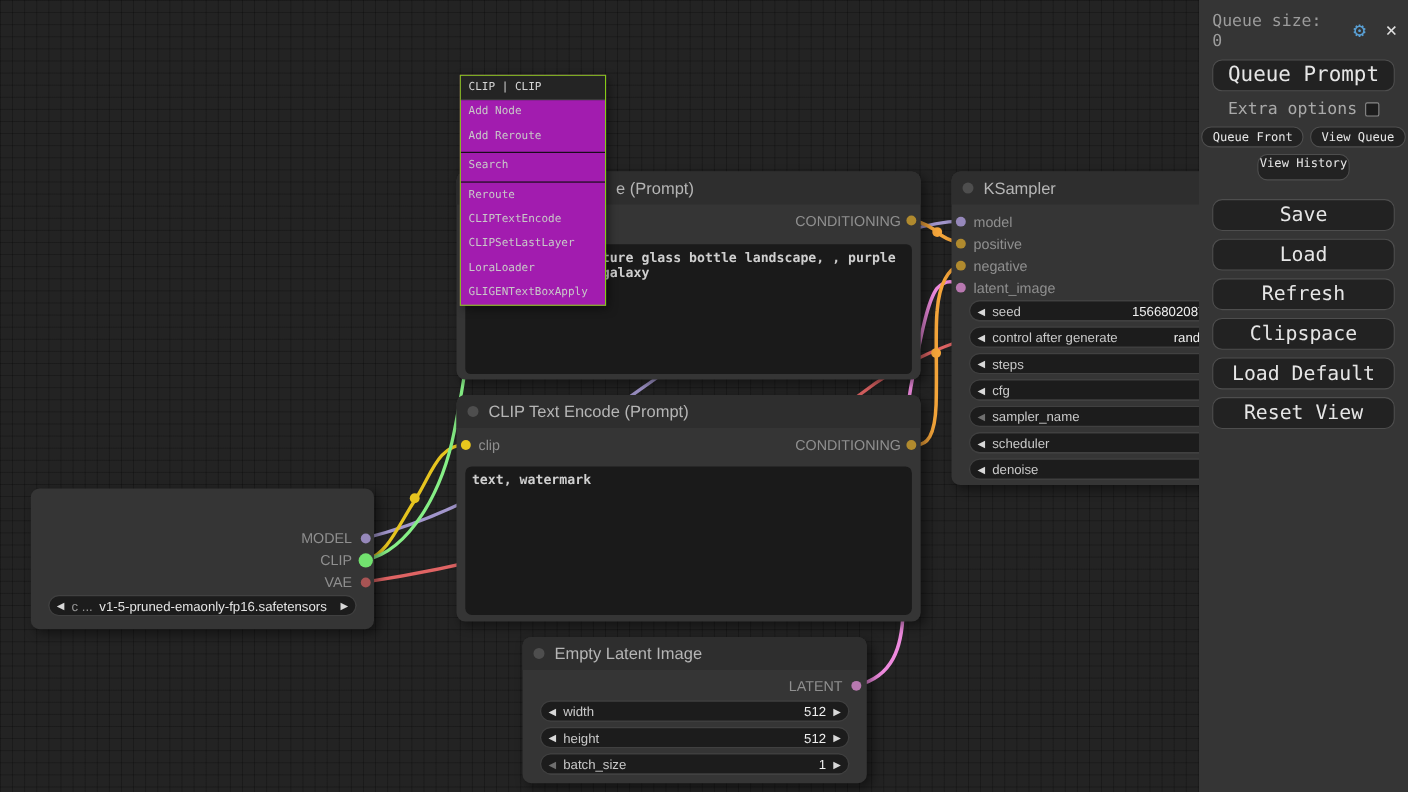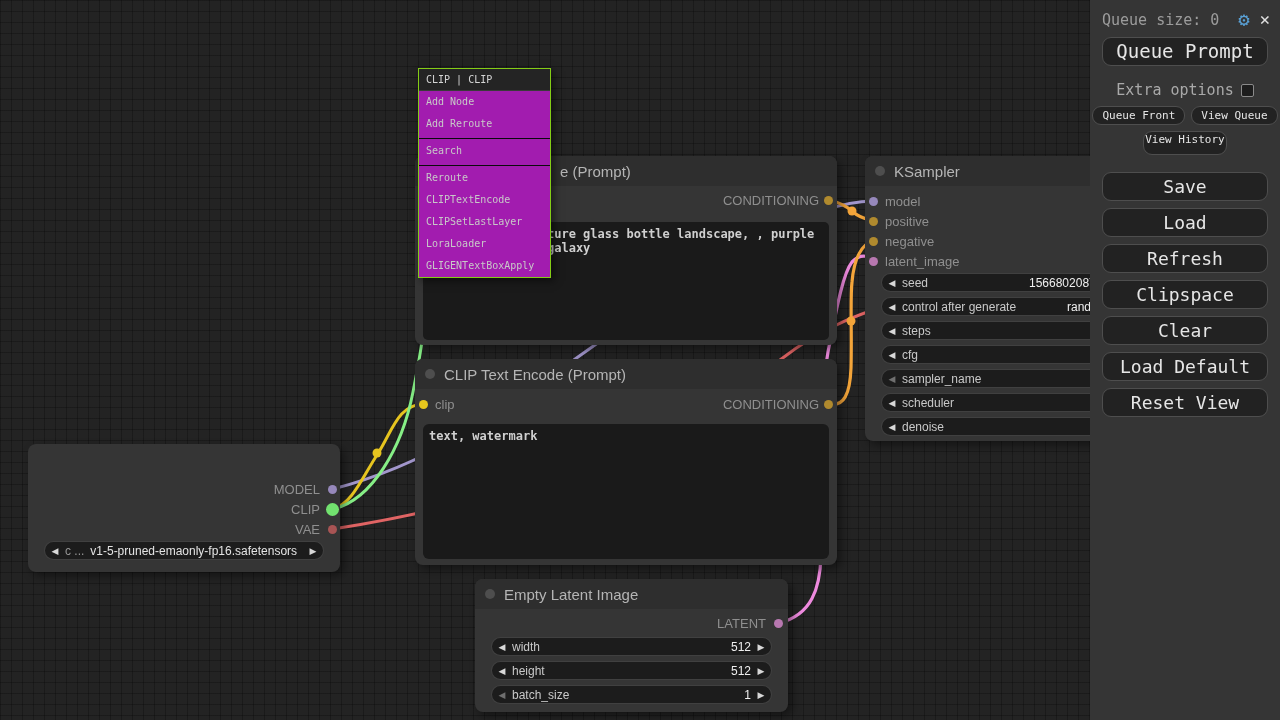"Queue size: 0" .sb-top { gap: 6px -> 14px }
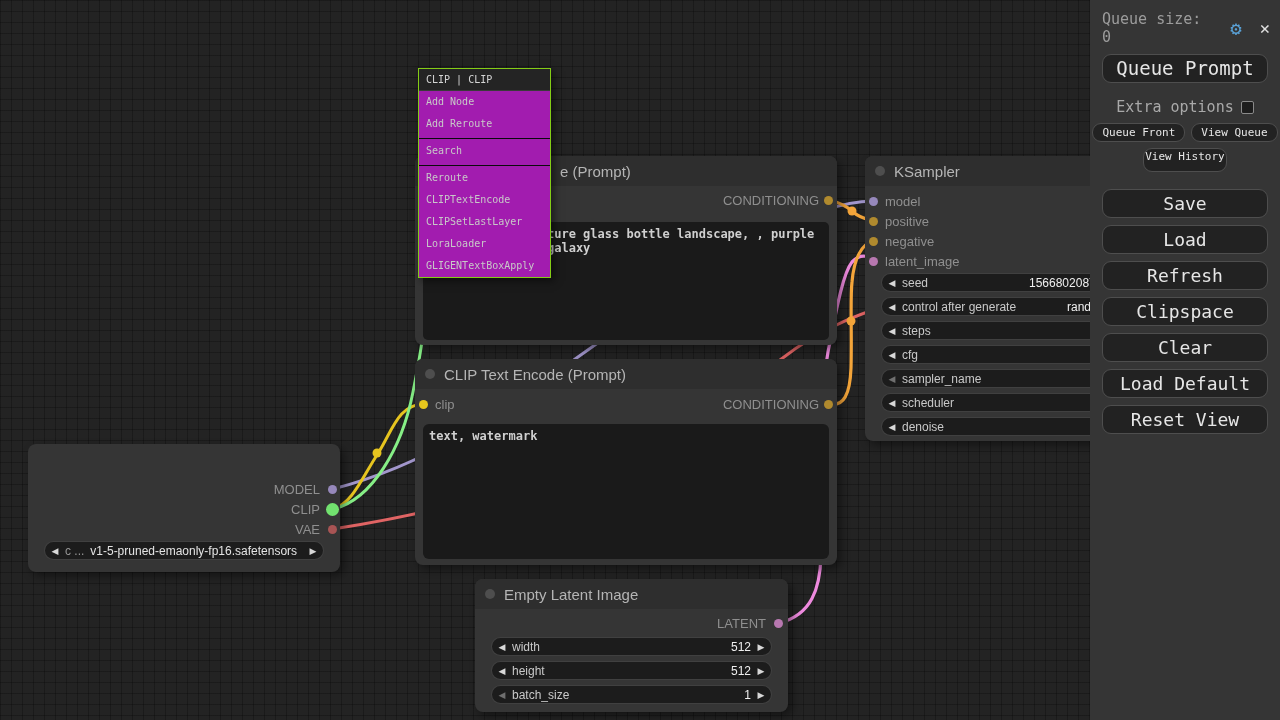"Extra options" .sb-extra { margin-top: 15px -> 7px }
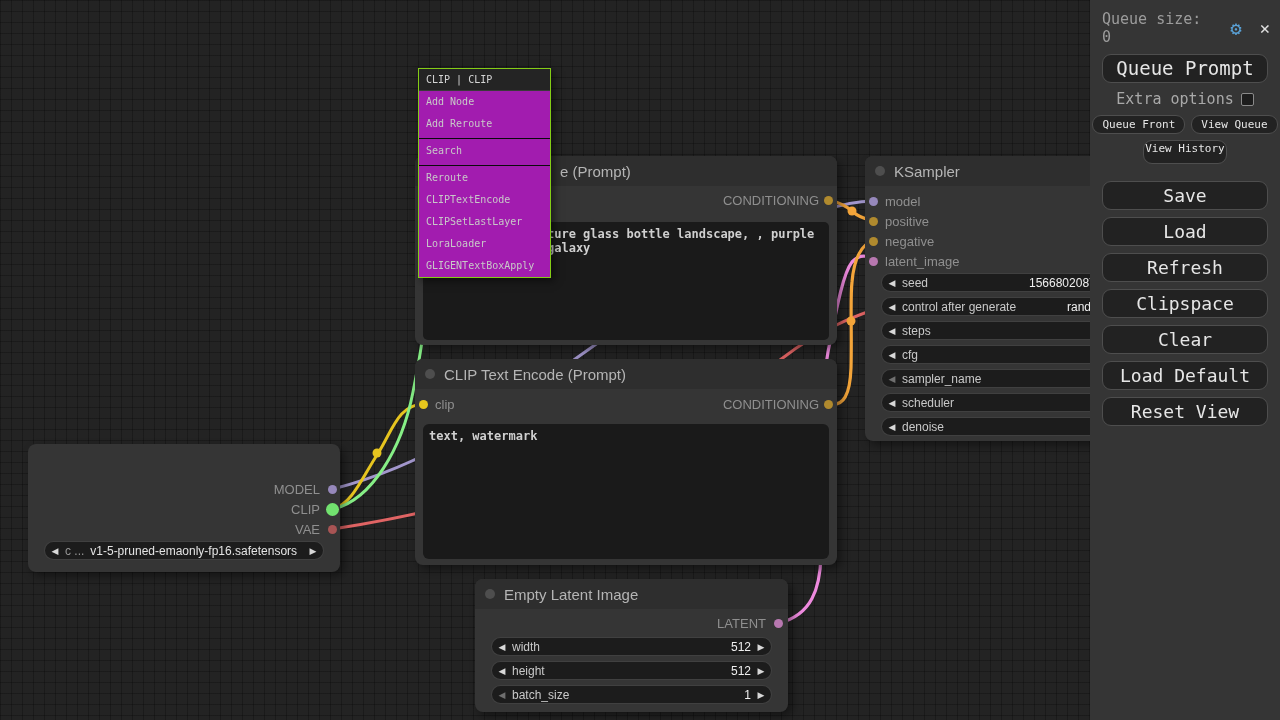"Clear" div.sb-btn { html: <div>Clear</div> -> none }
